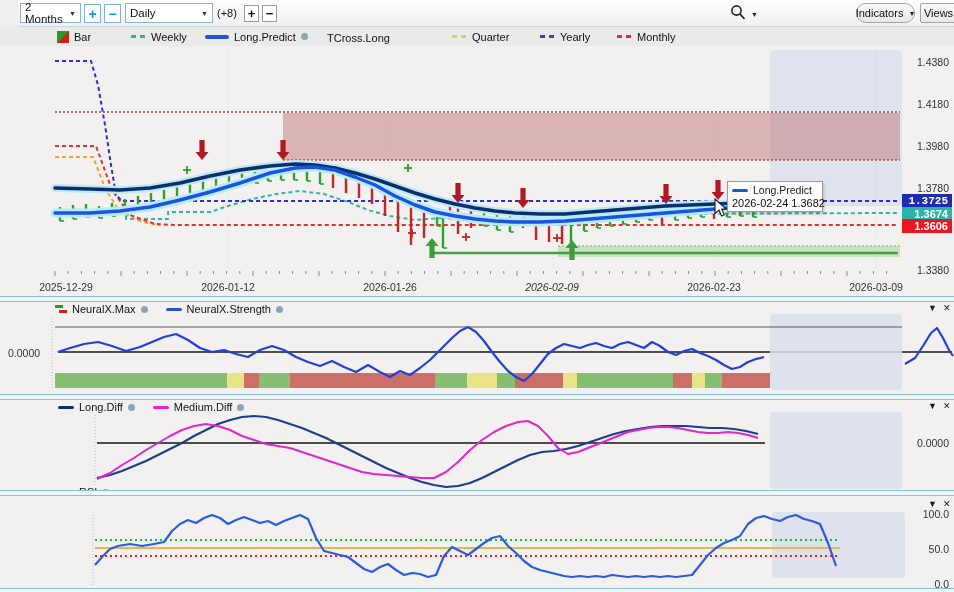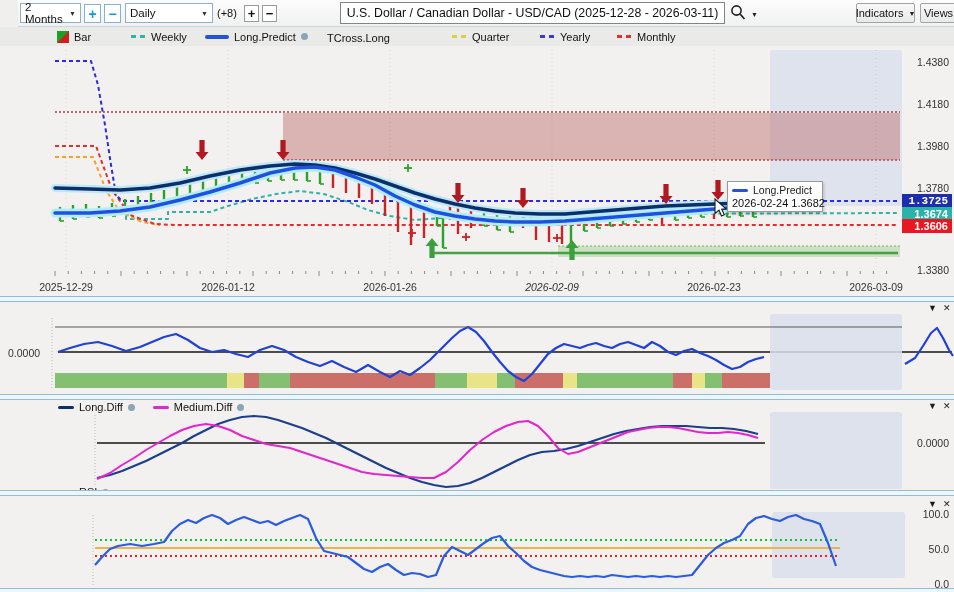"U.S. Dollar / Canadian Dollar" div { html: <div>U.S. Dollar / Canadian Dollar - USD/CAD (2025-12-28 - 2026-03-11)</div> -> none }
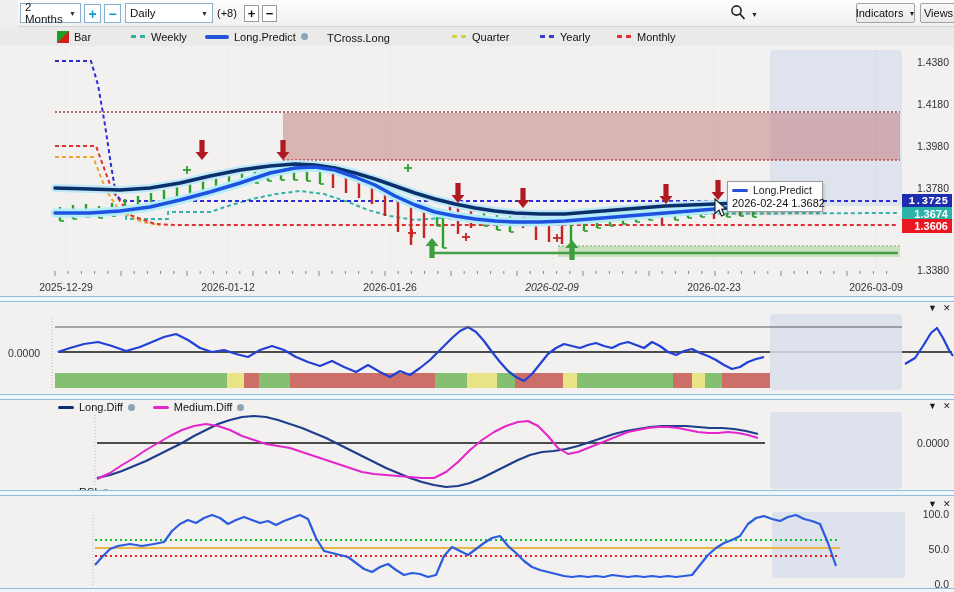"Indicators" div.tbtn { border-radius: none -> 10px }
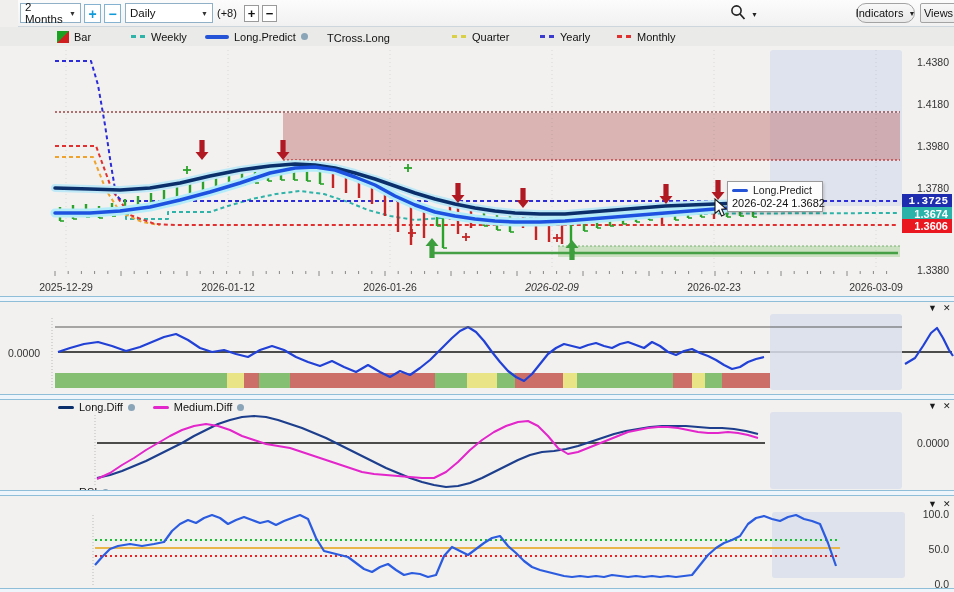"NeuralX.Max" div.plegend { html: none -> <div> <span> <span> <i></i> <i></i> </span> <span>NeuralX.Max</span> <span></span> </span> <span> <span></span> <span>NeuralX.Strength</span> <span></span> </span> </div> }
